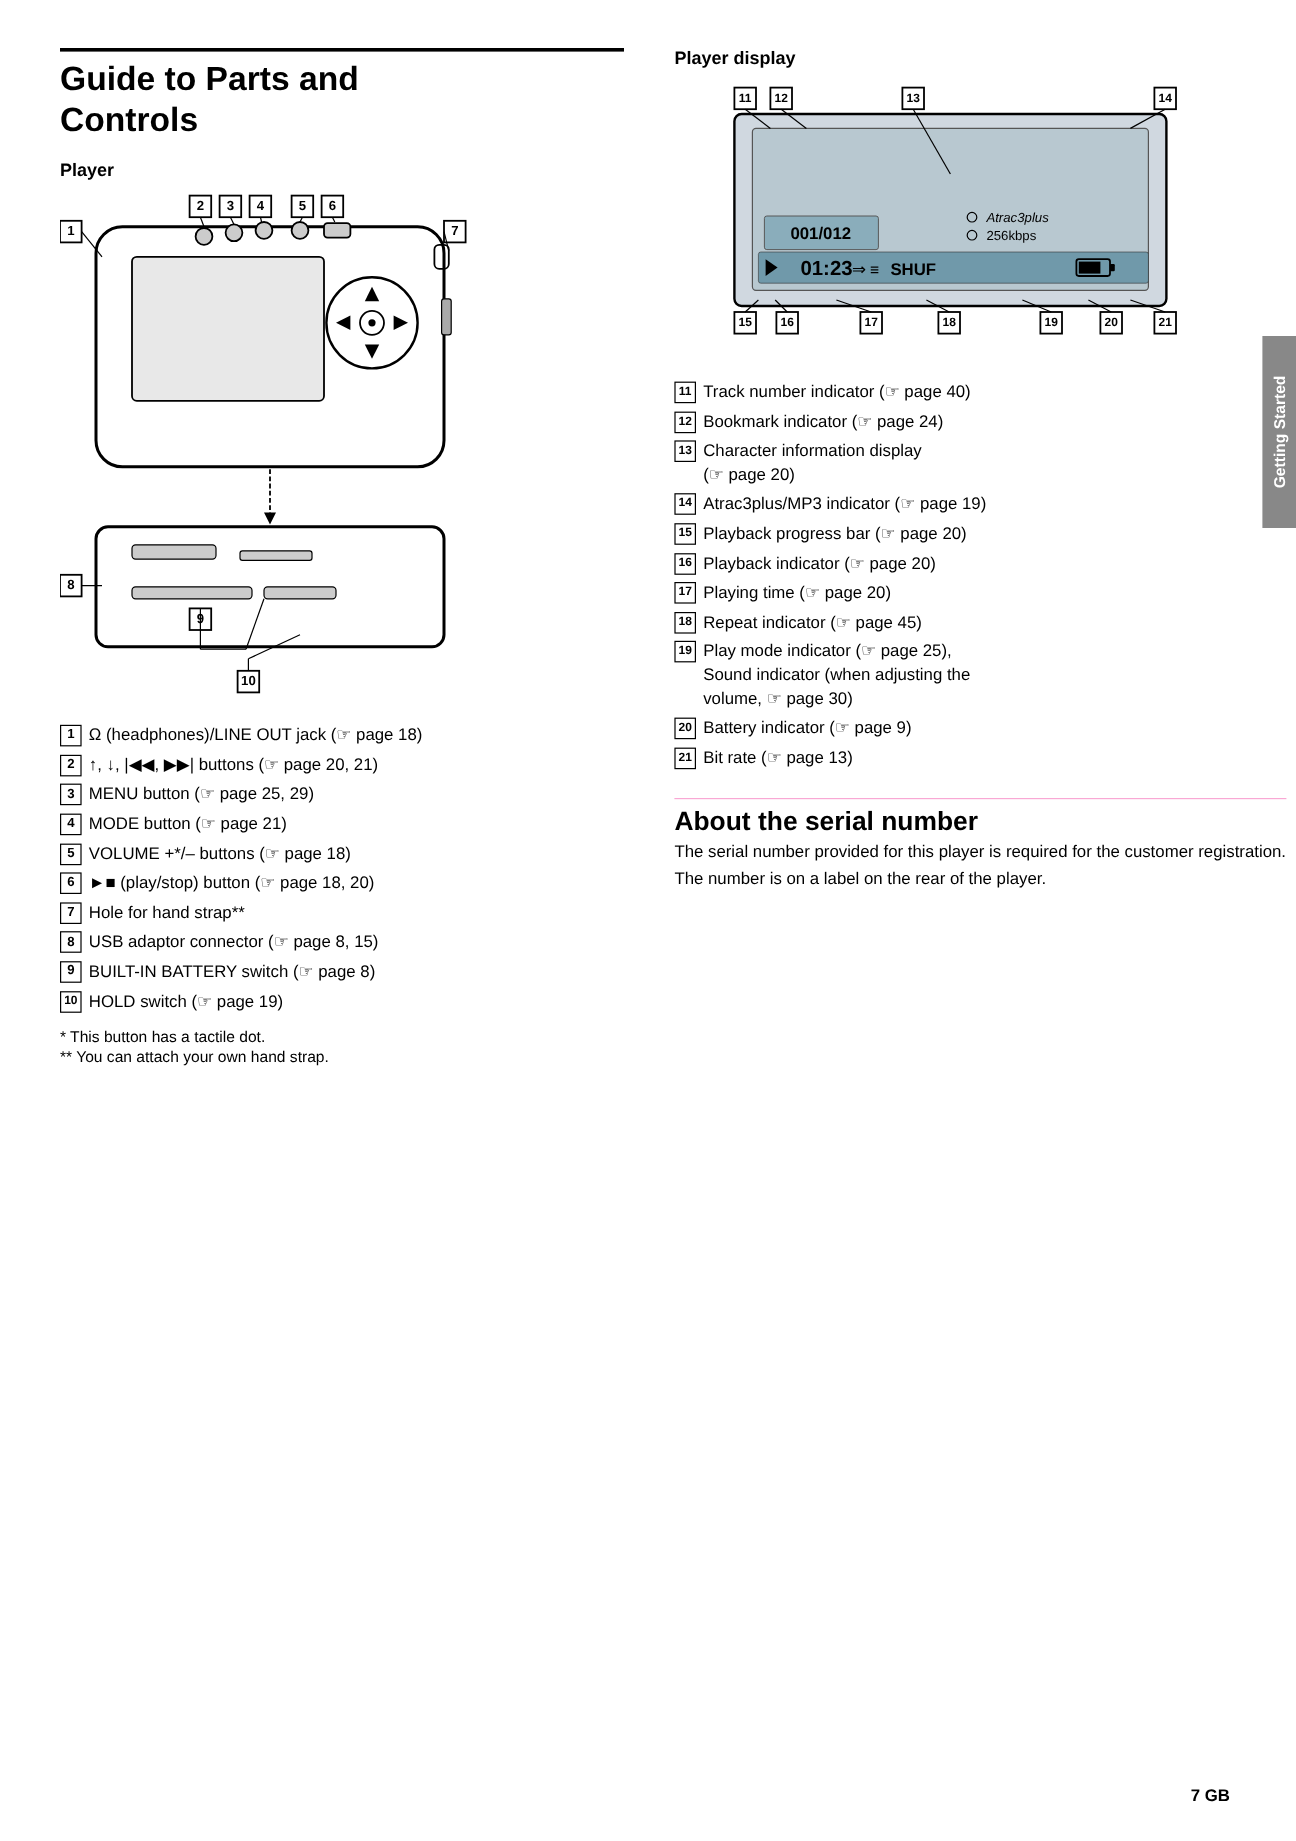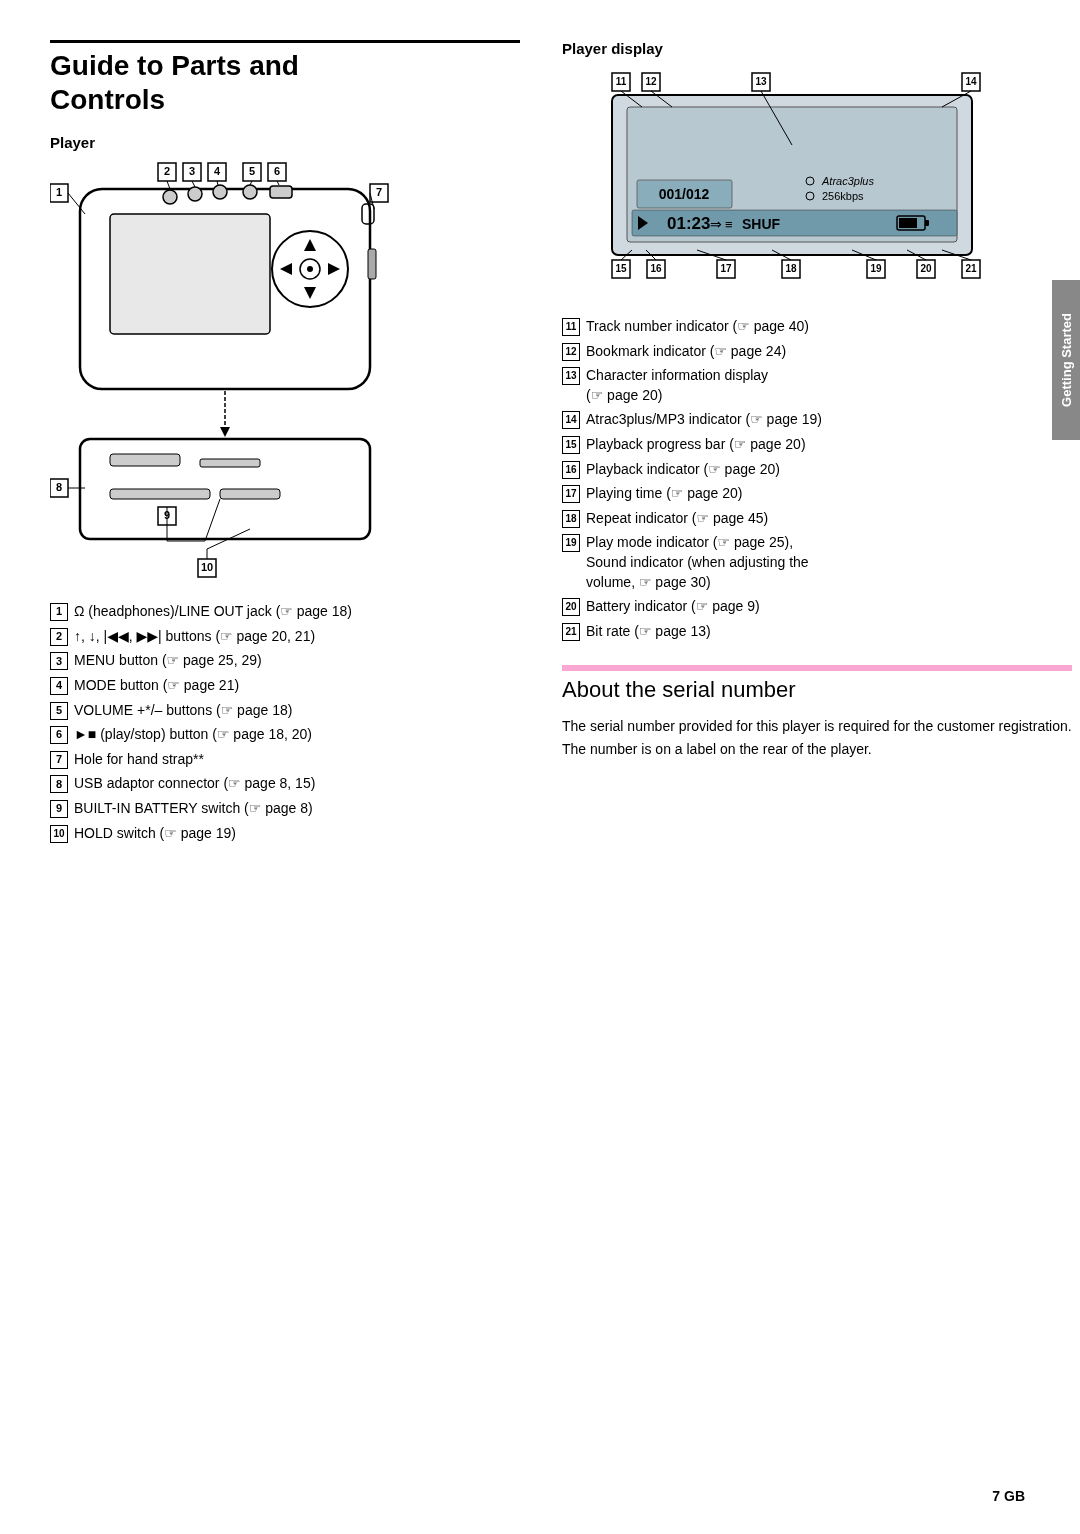"About the serial number" .about-title { border-top: 6px solid #f9a8d4 -> 1px solid #f9a8d4; font-weight: normal -> bold; margin-bottom: 12px -> 0 }
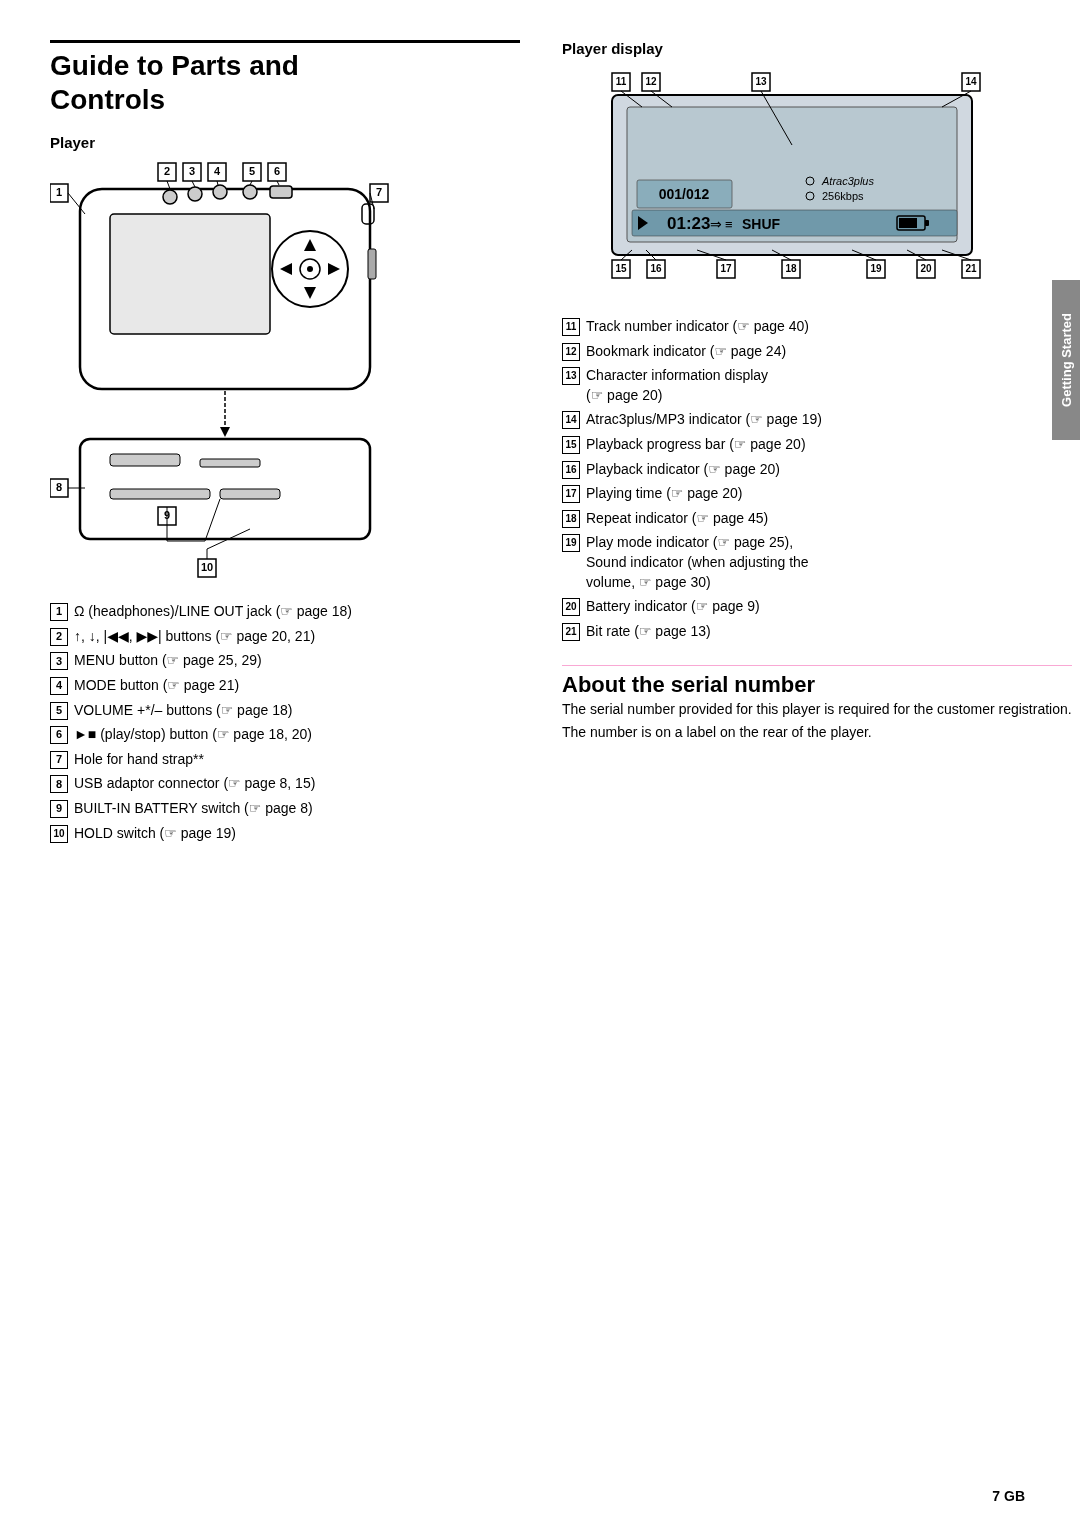"* This button has a" div.footnotes { html: none -> <div> <p>* This button has a tactile dot.</p> <p>** You can attach your own hand strap.</p> </div> }
